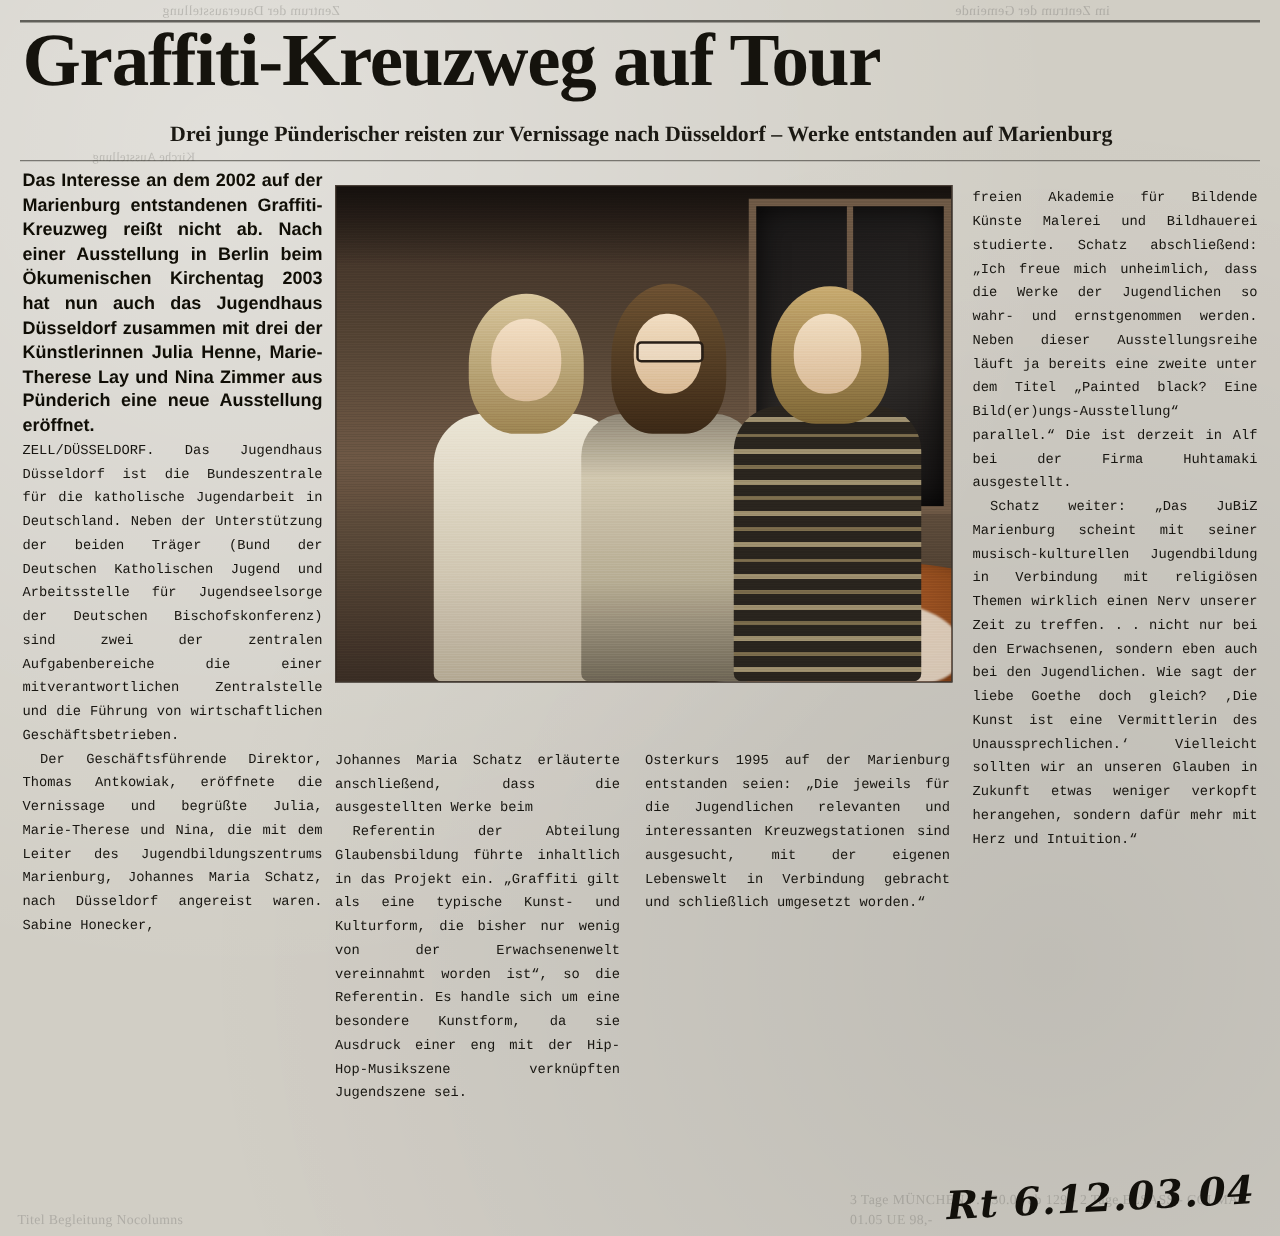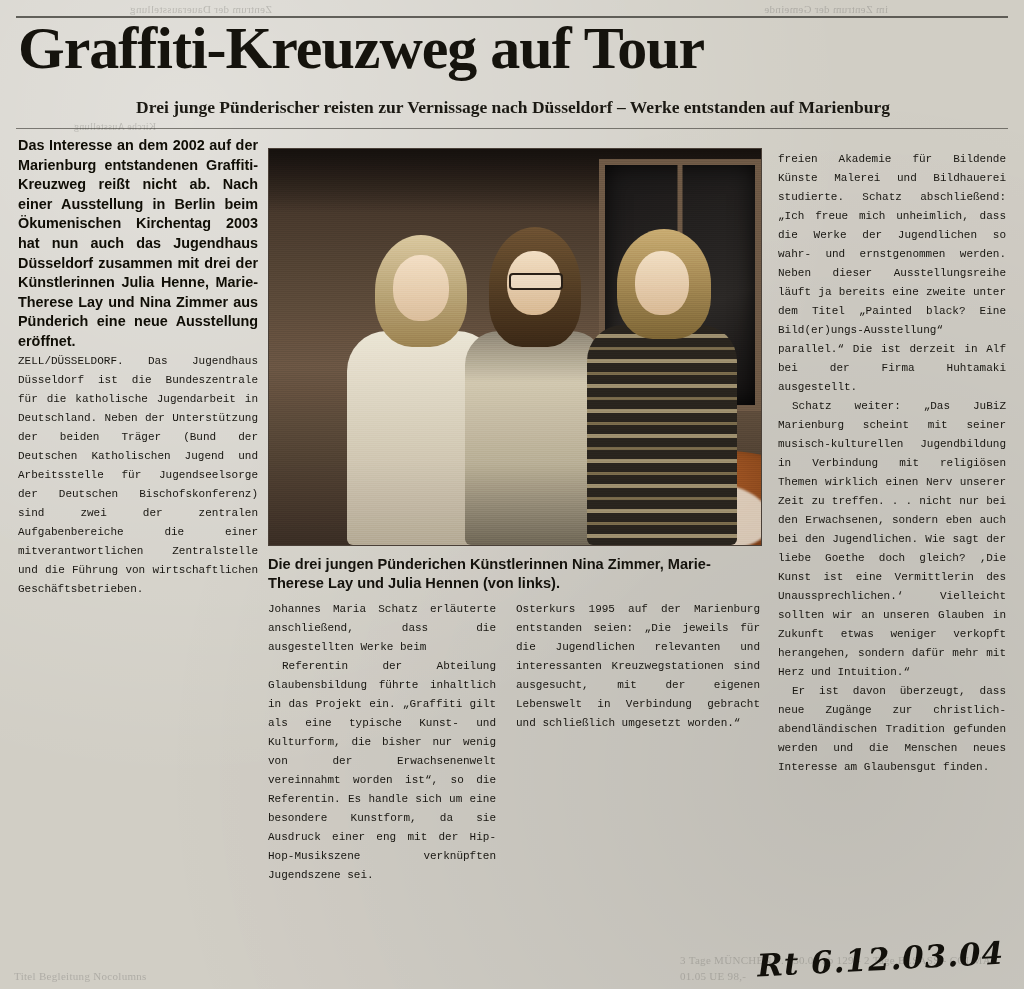"Die drei jungen Pünderichen" div.caption { html: <div>Die drei jungen Pünderichen Künstlerinnen Nina Zimmer, Marie-Therese Lay und Julia Hennen (von links).</div> -> none }
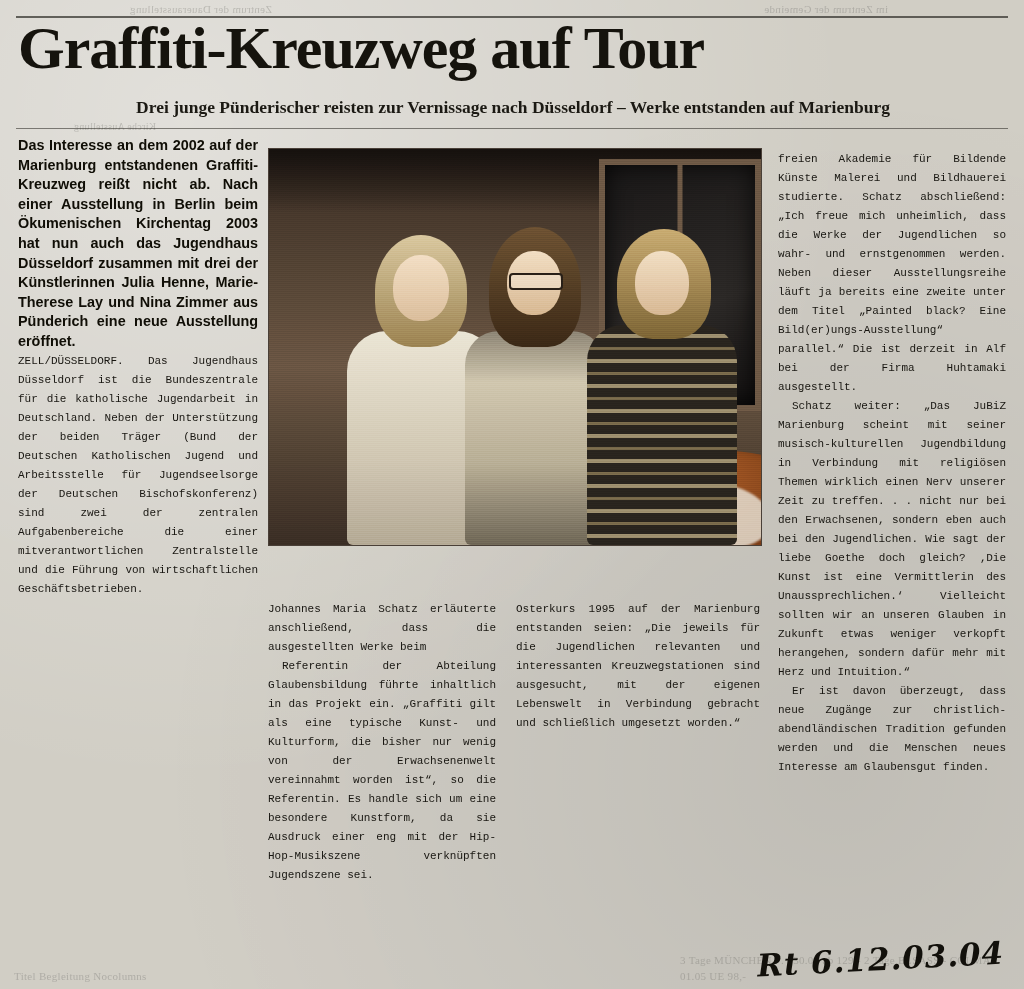"Der Geschäftsführende Direktor, Thomas" p { html: none -> <p>Der Geschäftsführende Direktor, Thomas Antkowiak, eröffnete die Vernissage und begrüßte Julia, Marie-Therese und Nina, die mit dem Leiter des Jugendbildungszentrums Marienburg, Johannes Maria Schatz, nach Düsseldorf angereist waren. Sabine Honecker,</p> }
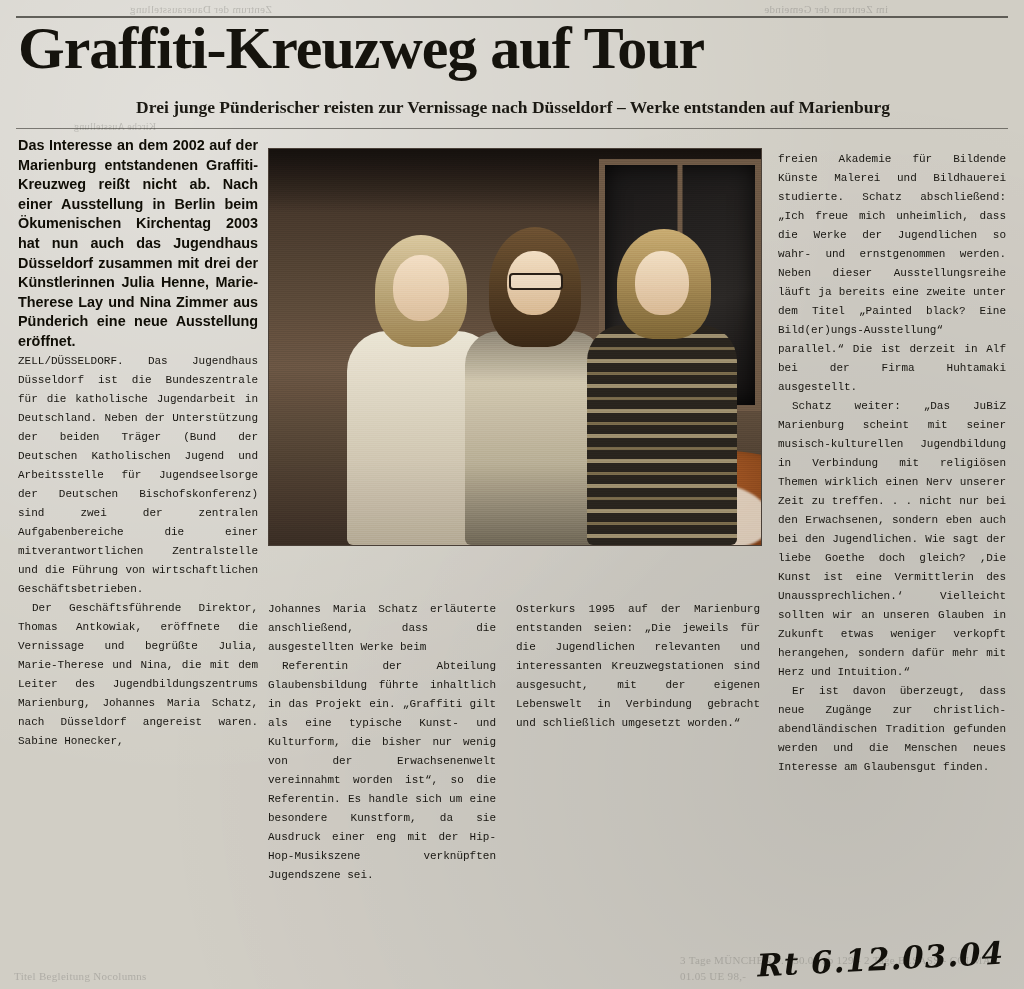"Er ist davon überzeugt, dass" p { html: <p>Er ist davon überzeugt, dass neue Zugänge zur christlich-abendländischen Tradition gefunden werden und die Menschen neues Interesse am Glaubensgut finden.</p> -> none }
